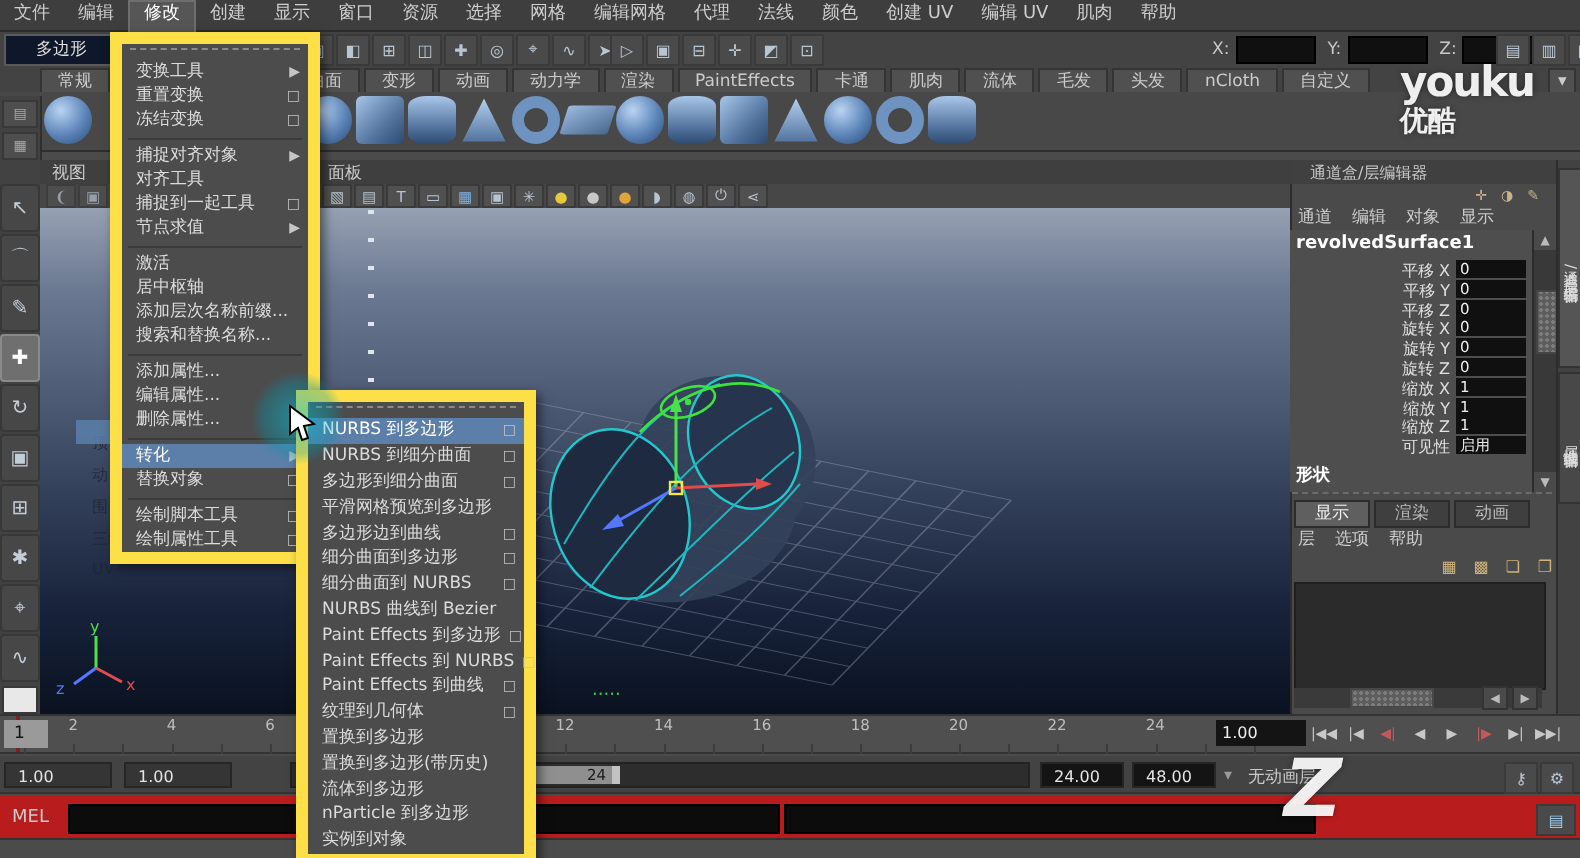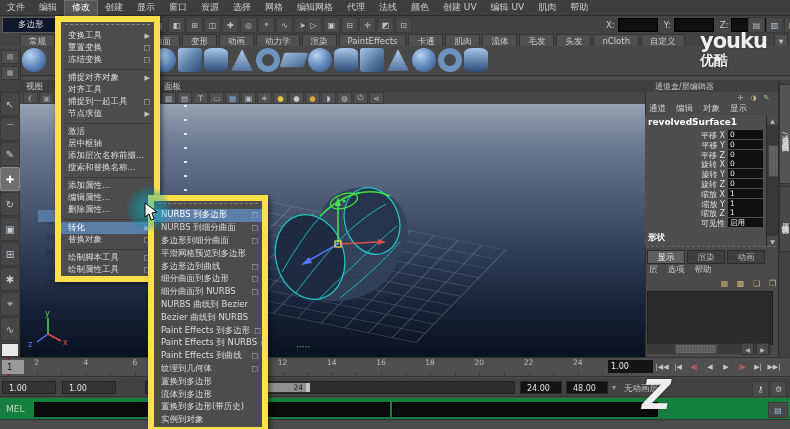"Bezier 曲线到 NURBS" div.mi { html: <div> <span>Bezier 曲线到 NURBS</span> <span></span> </div> -> none }
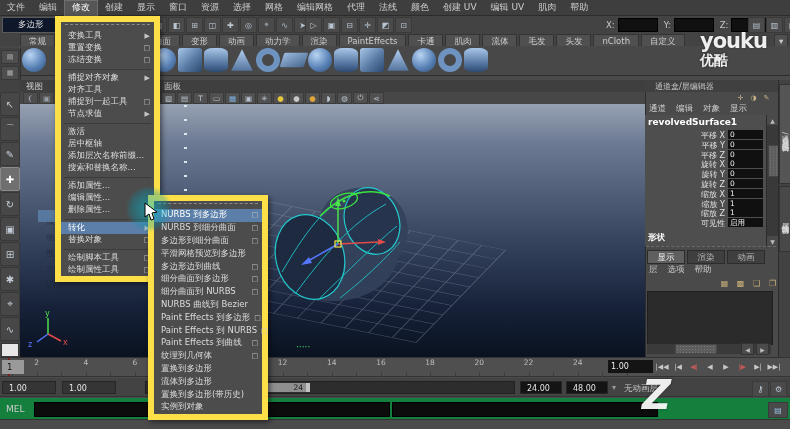"流体到多边形" div.mi { order: before "置换到多边形(带历史)" -> after "置换到多边形(带历史)" }
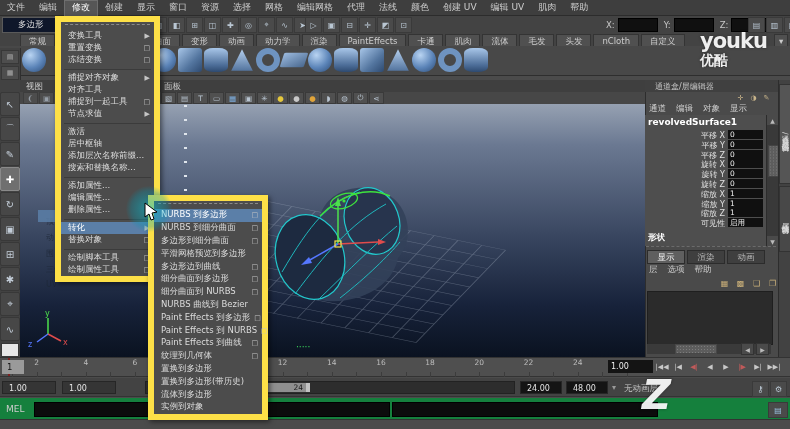"MEL" #cmdline { background: #15803d -> #b91c1c }
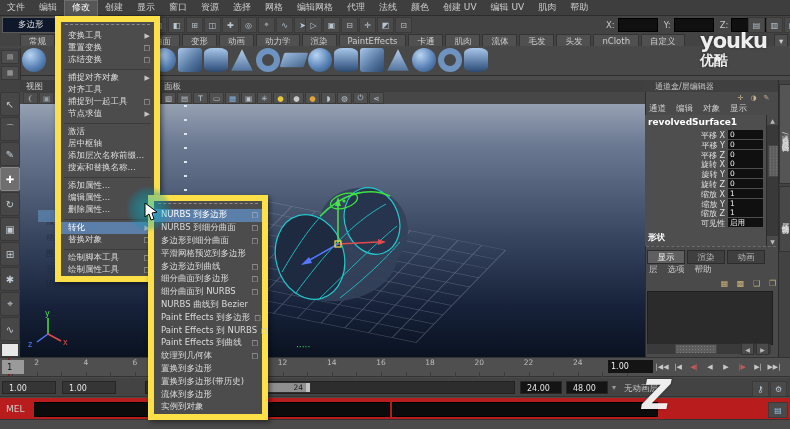"nParticle 到多边形" div.mi { html: none -> <div> <span>nParticle 到多边形</span> <span></span> </div> }
